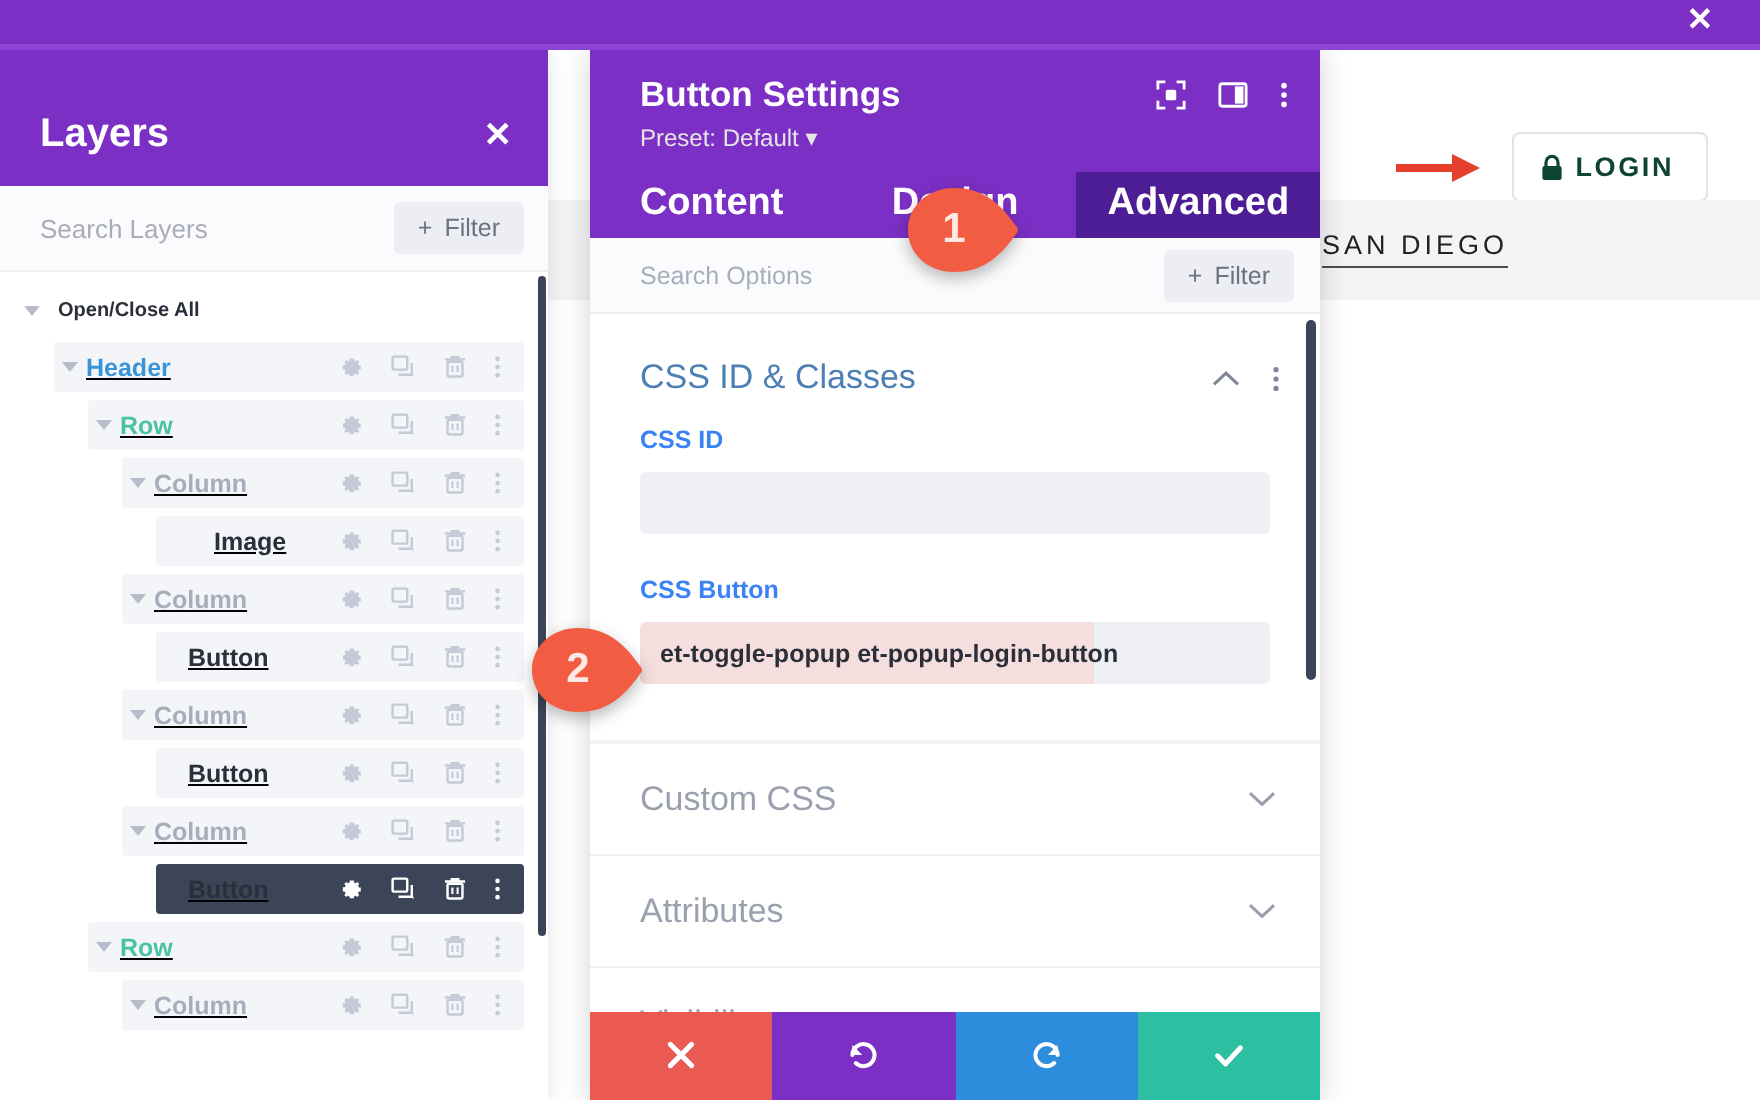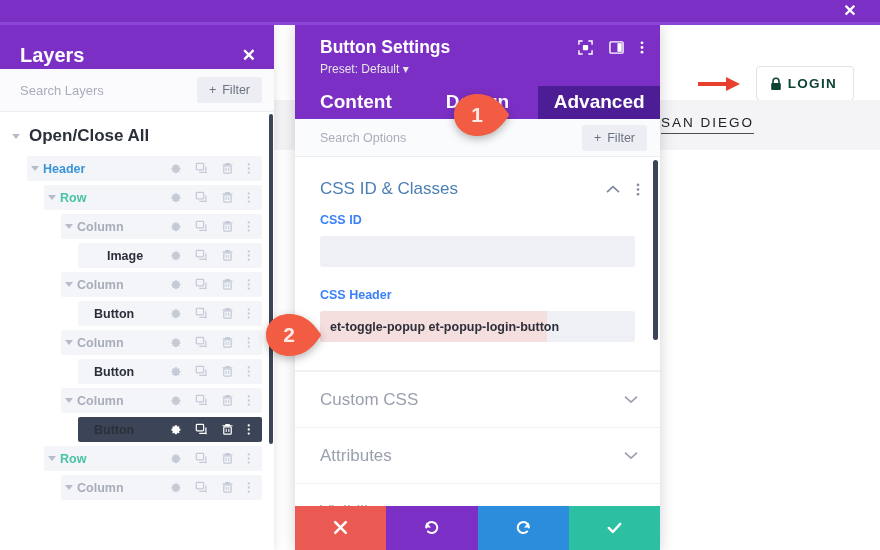"Layers" .layers-head { height: 44px -> 68px }
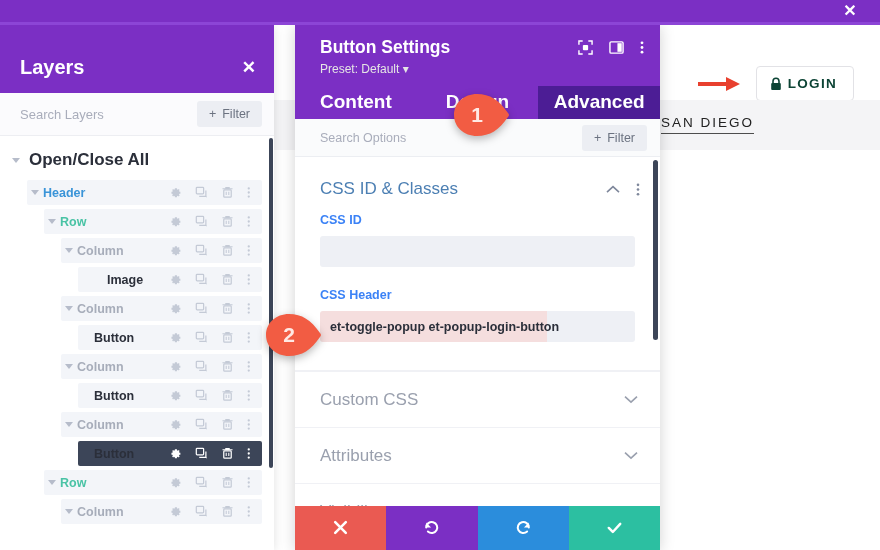"Open/Close All" .open-close-all { font-size: 17px -> 10px }
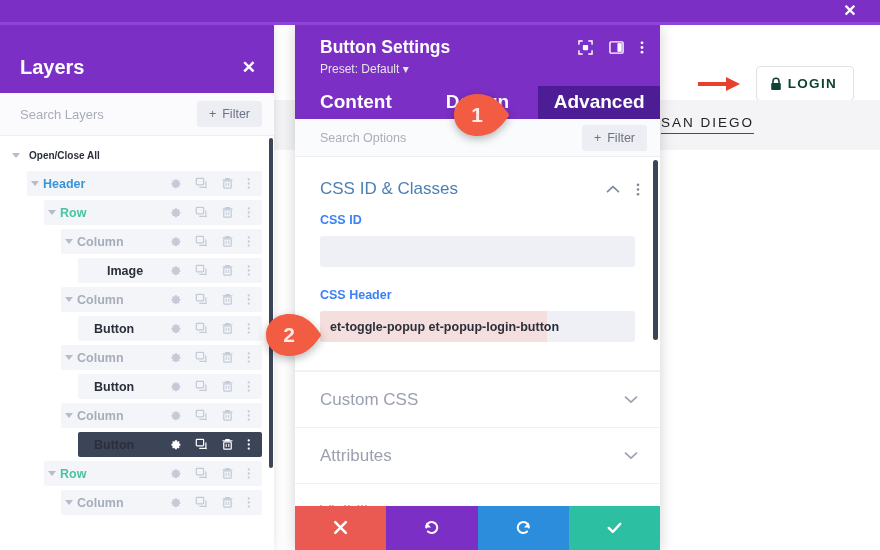"Header" .row { text-decoration: none -> underline }
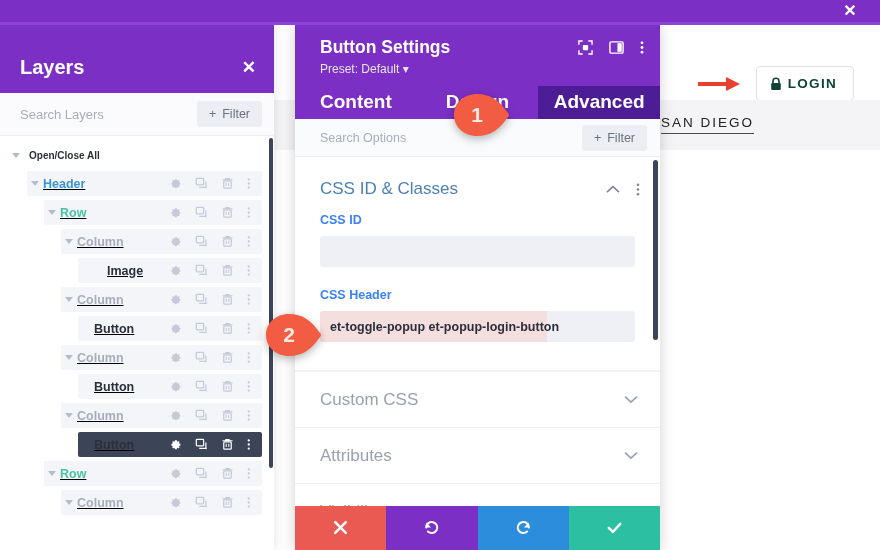"CSS Header" div.field-label { text: Header -> Button }
